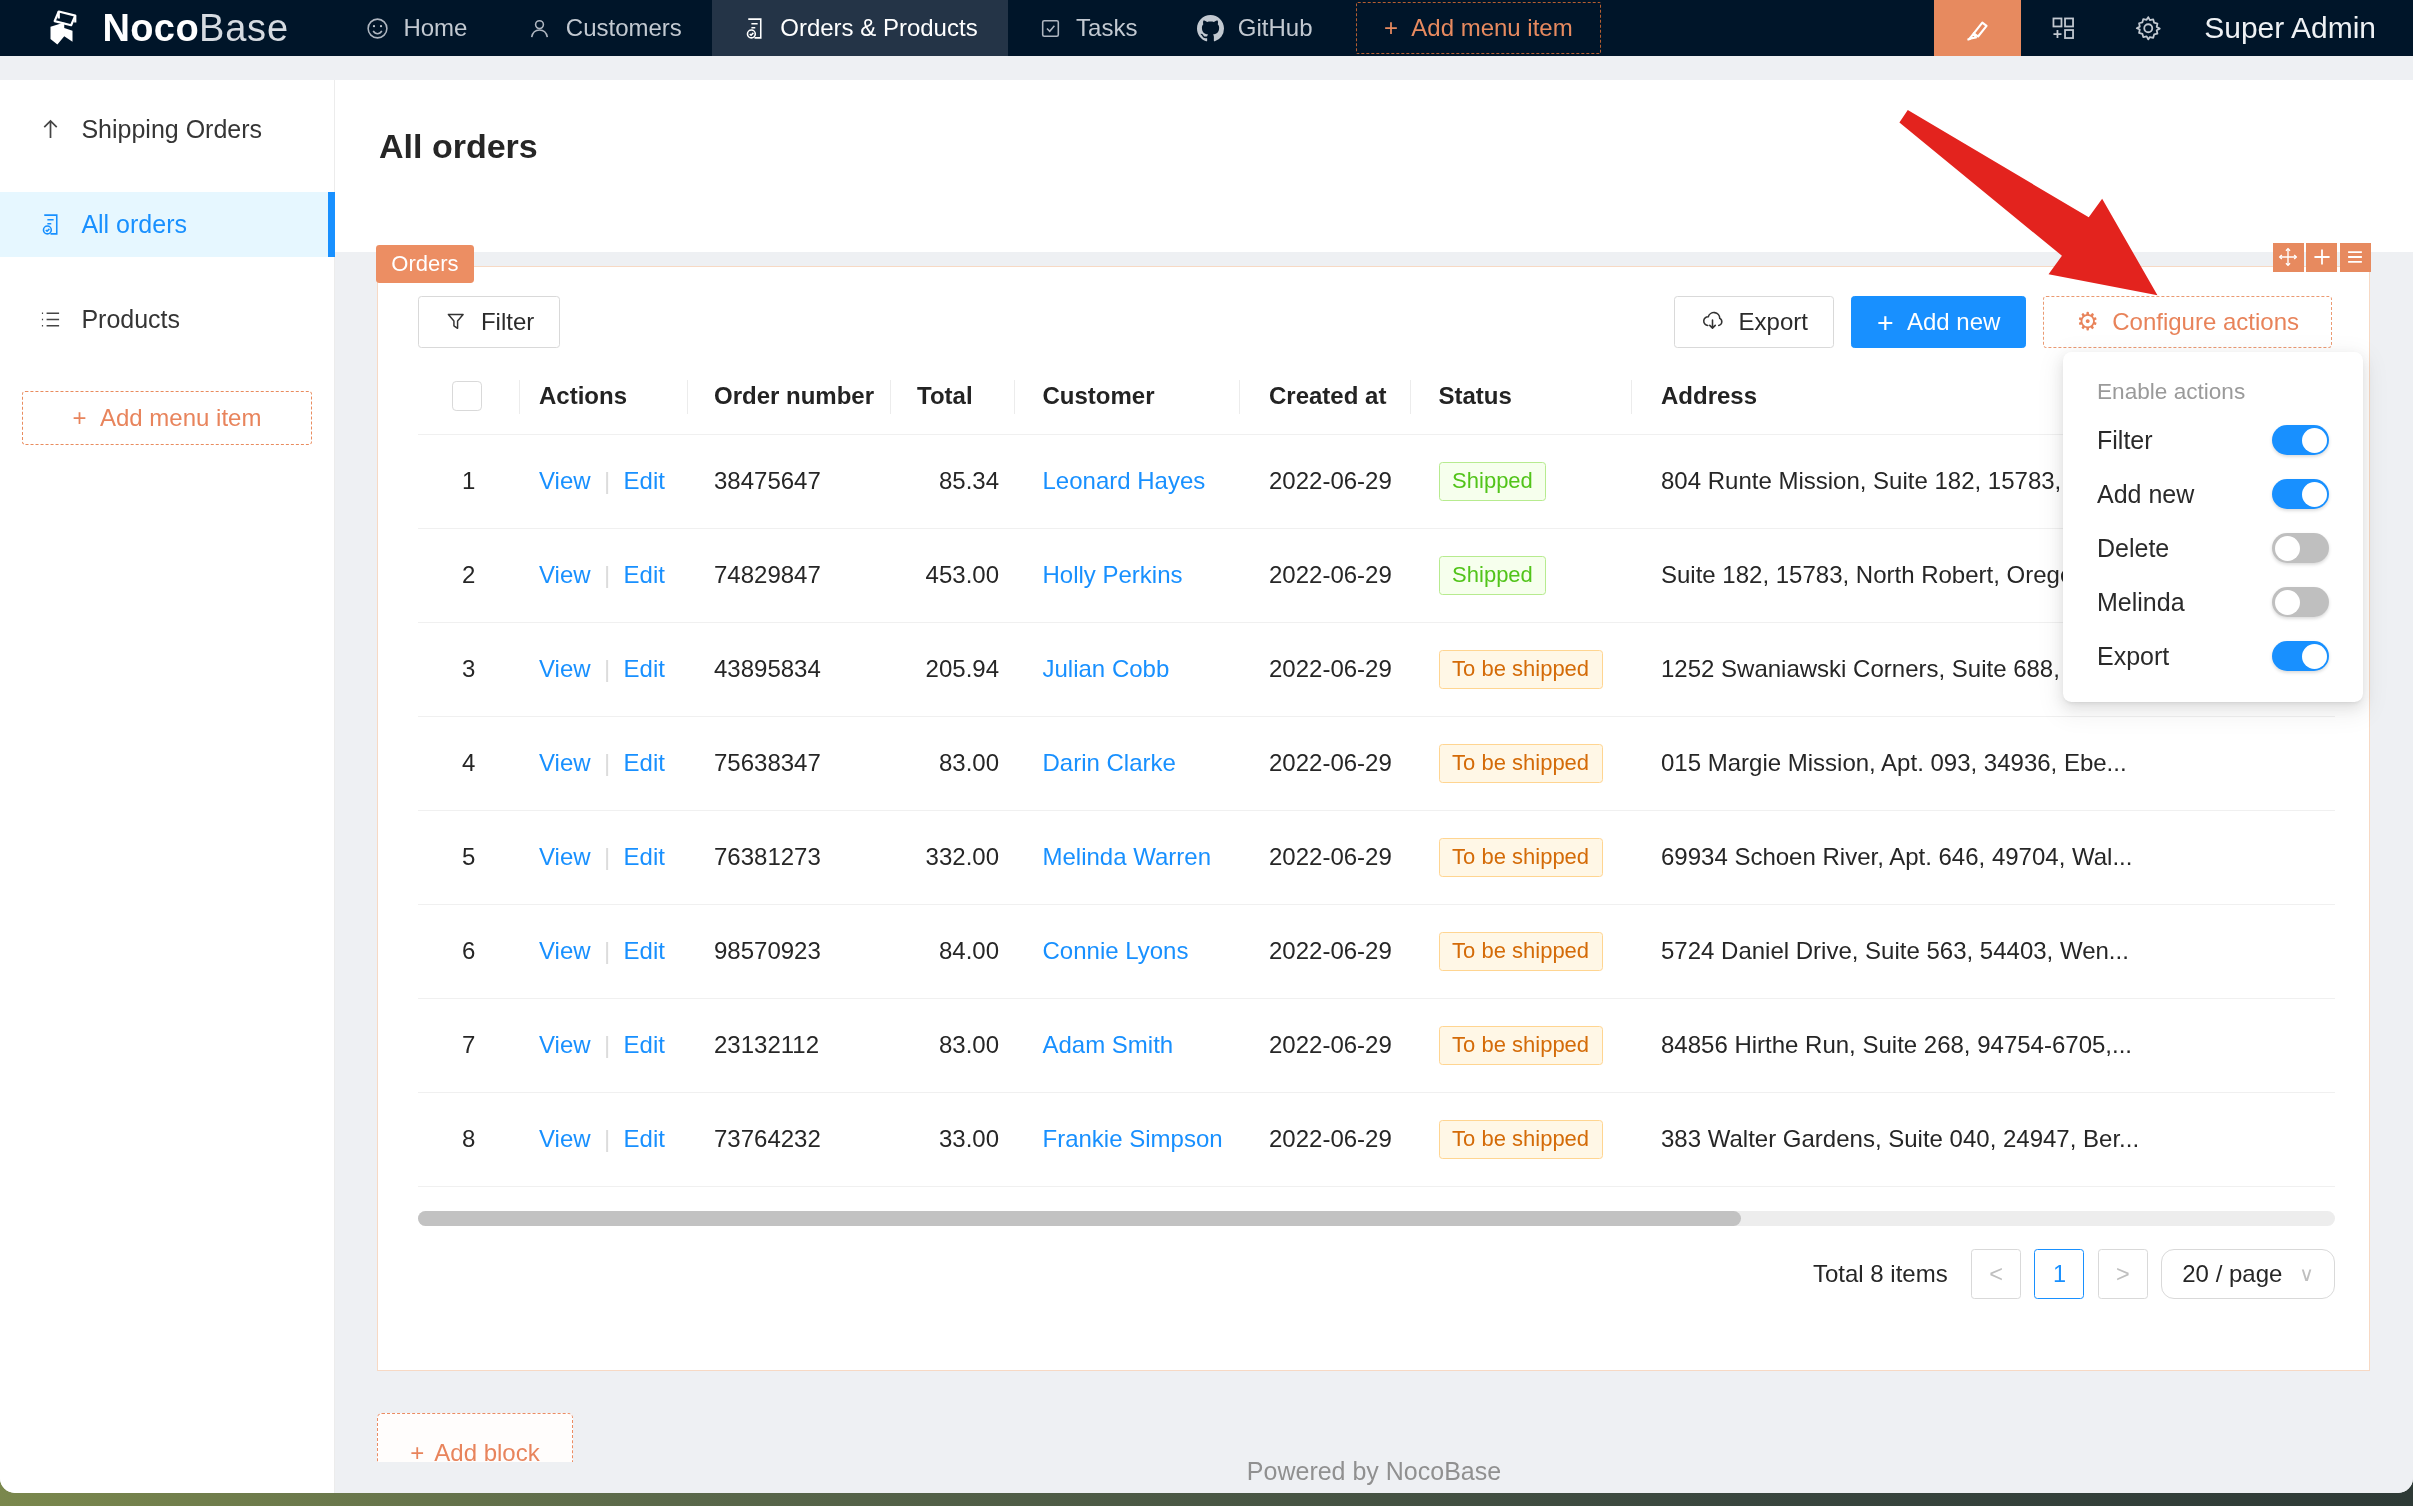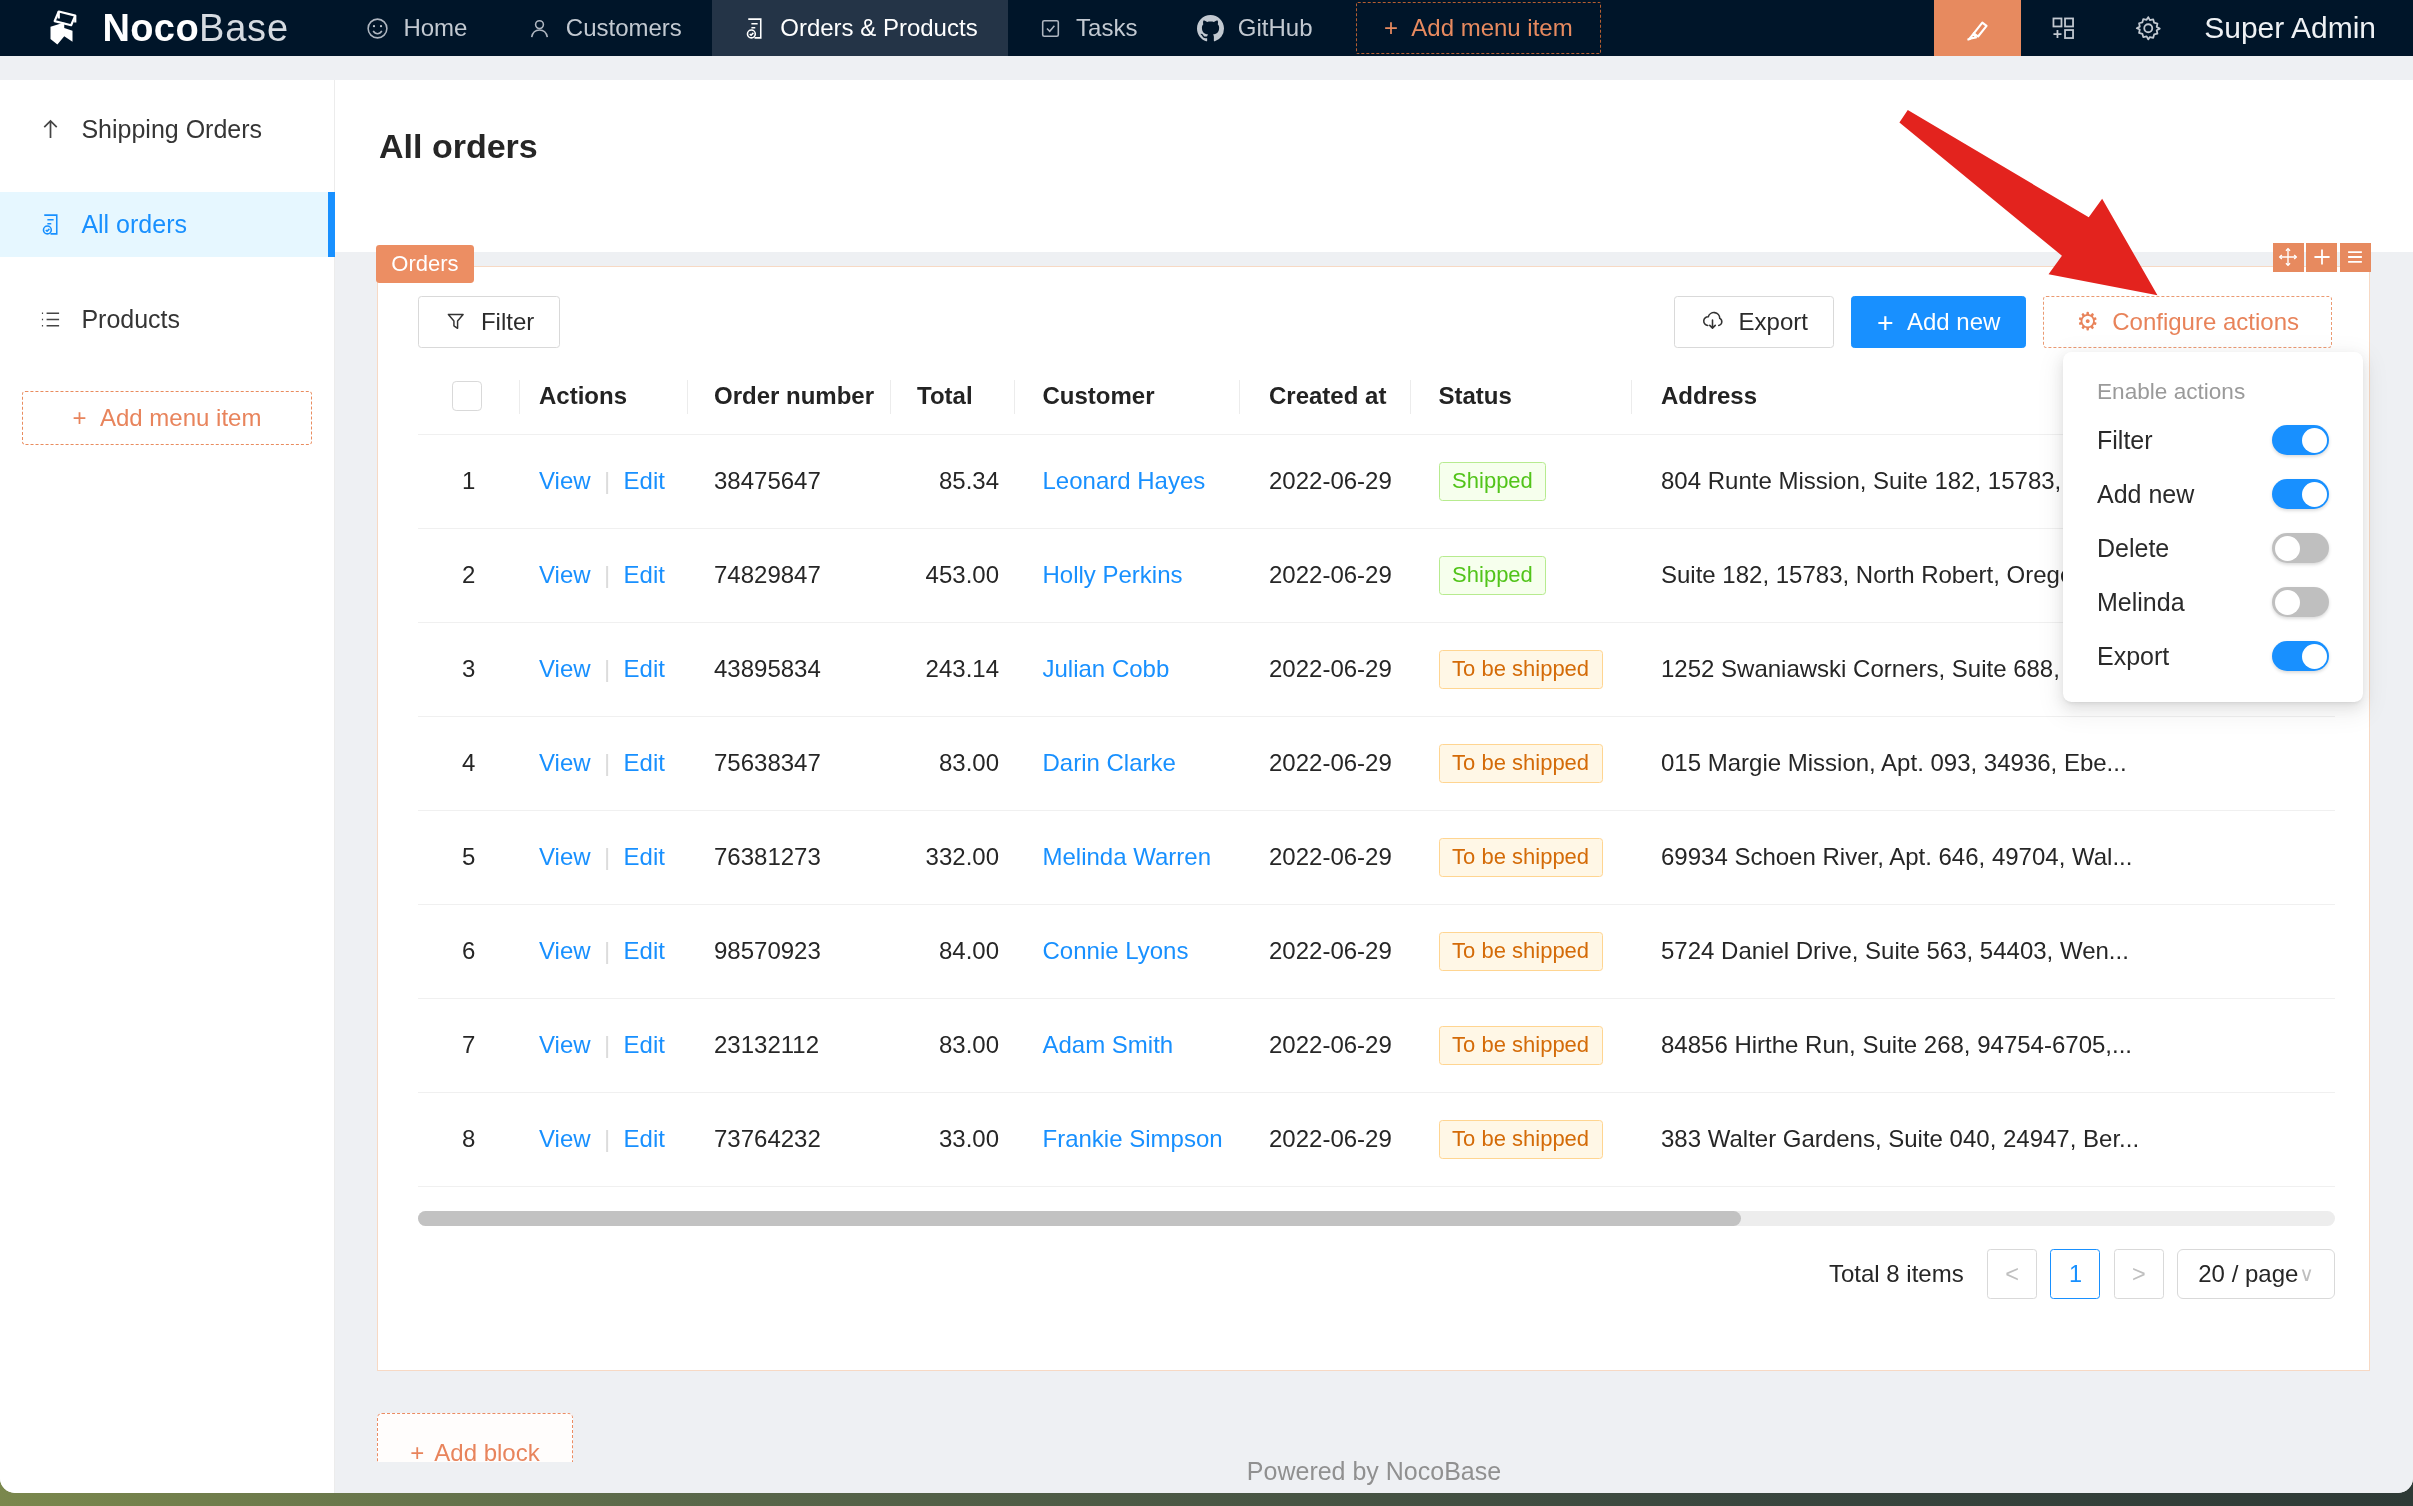"243.14" td.c-total { text: 243.14 -> 205.94 }
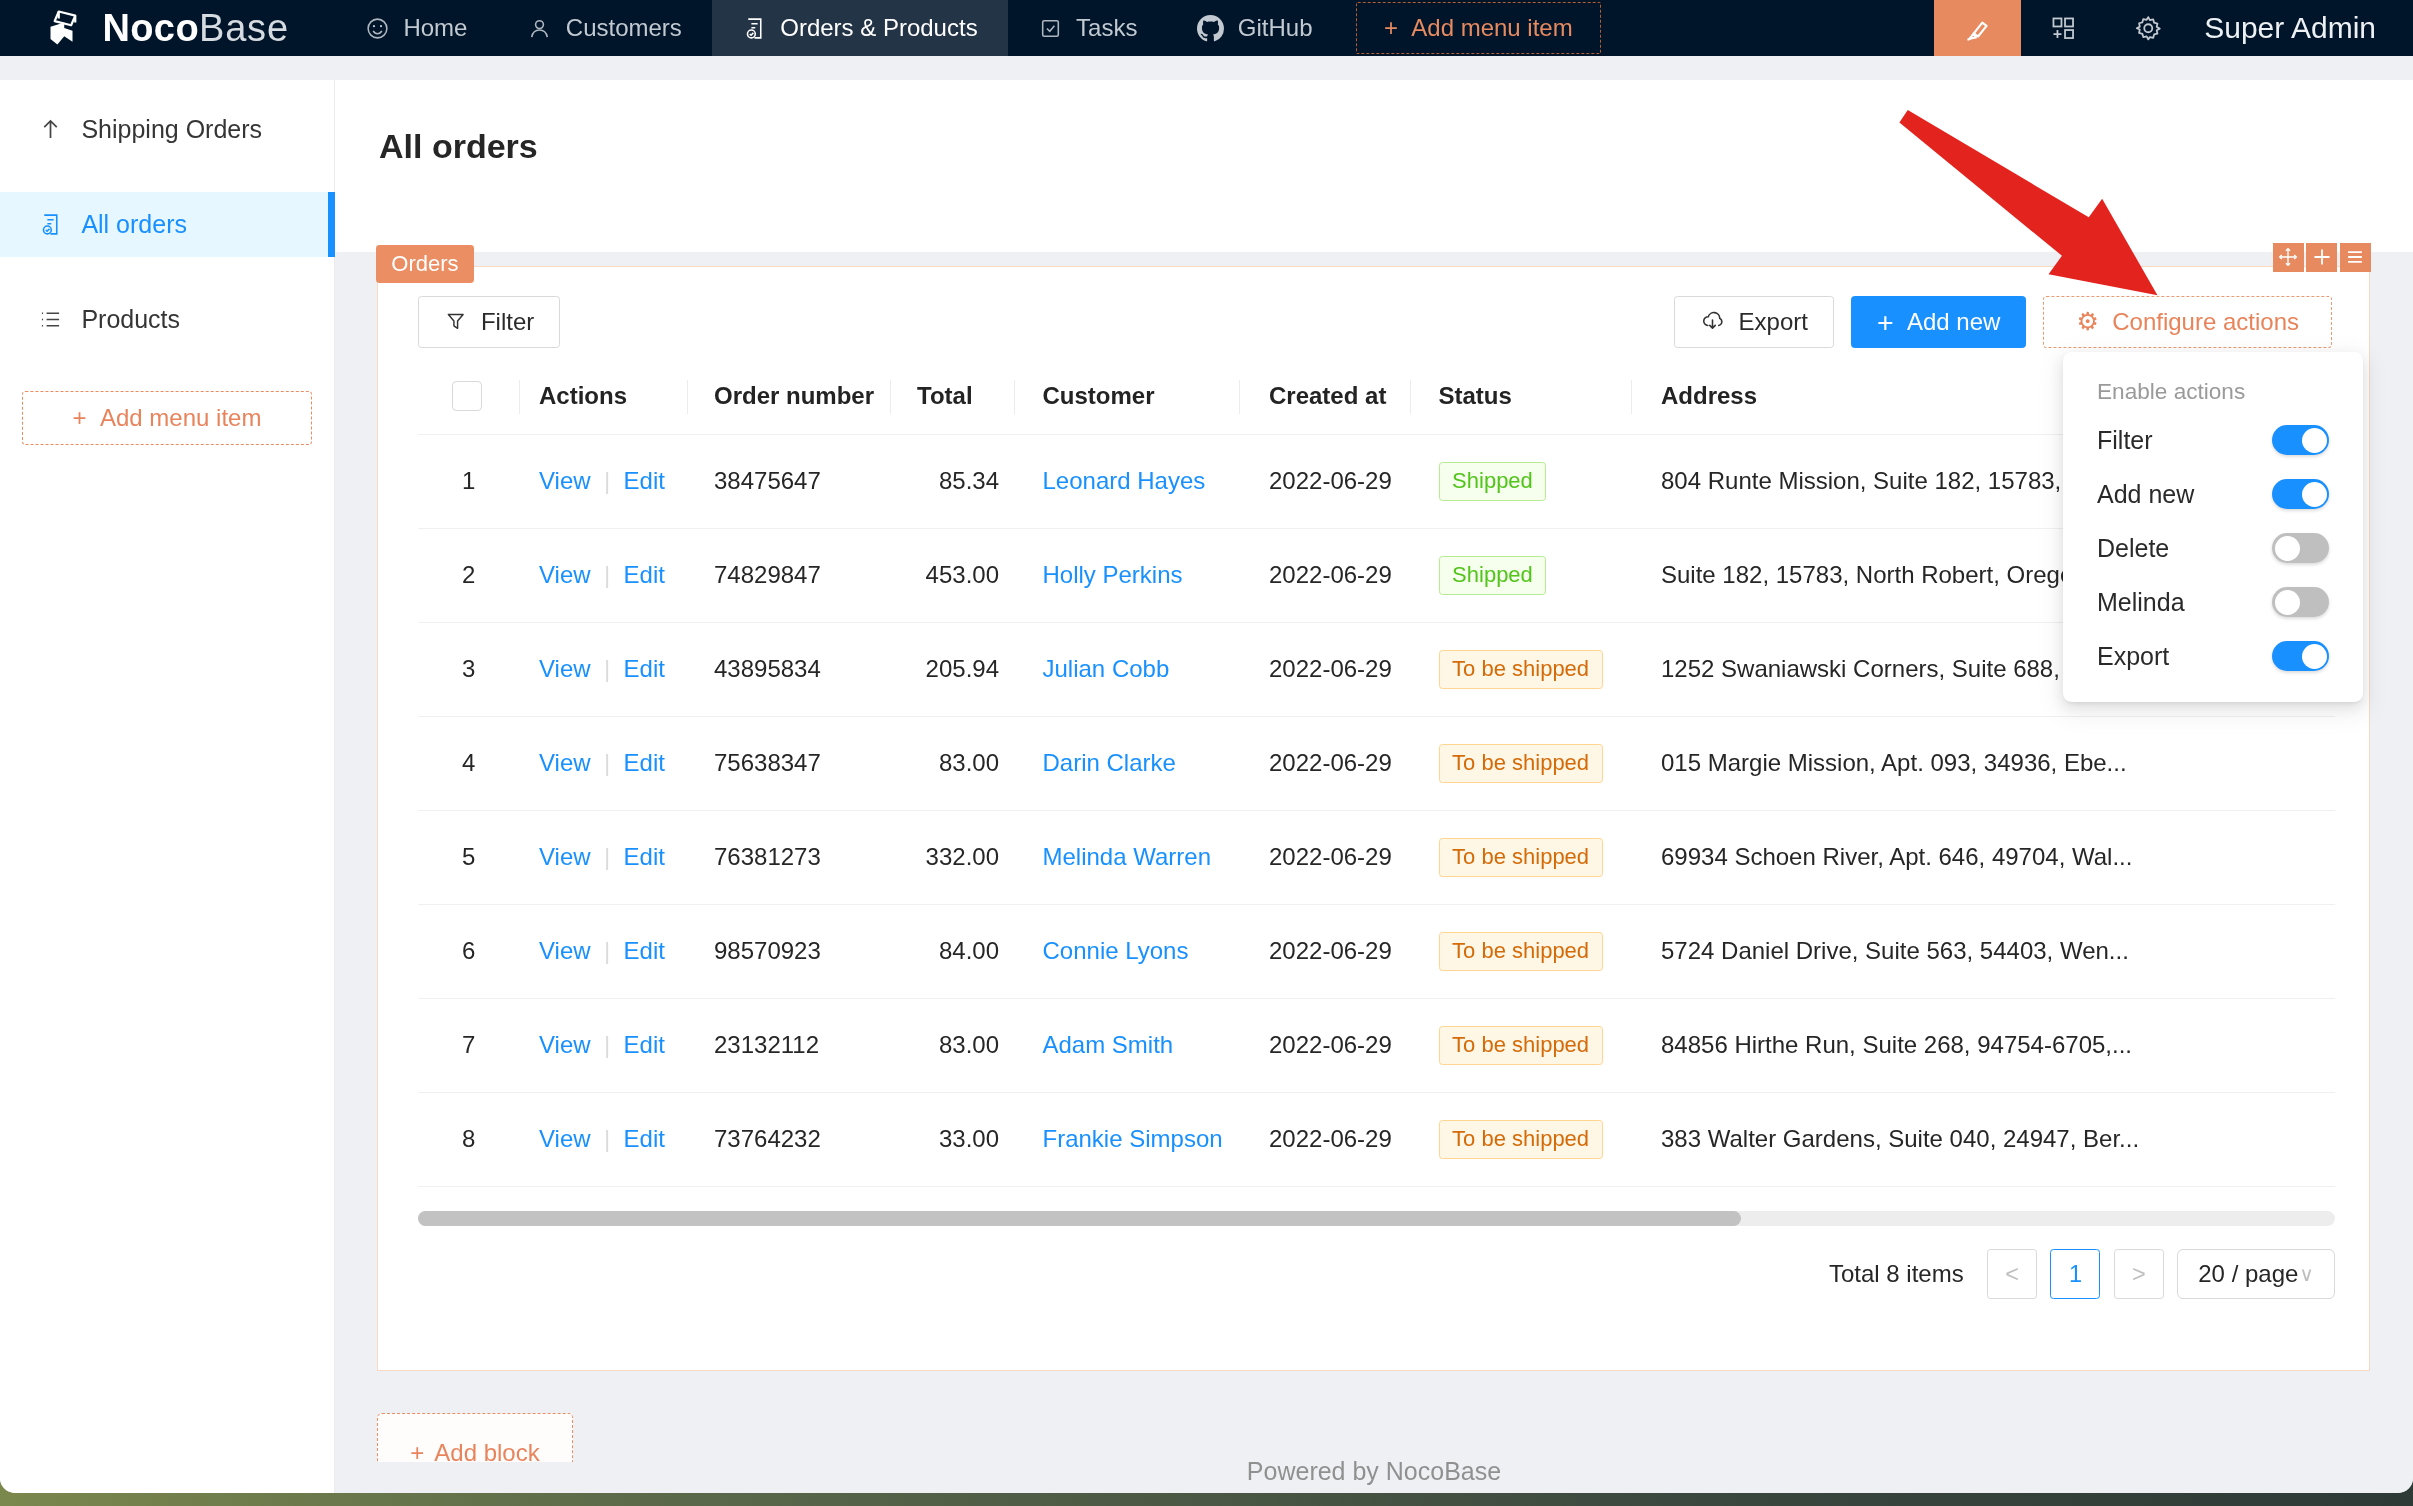"20 / page" .pg-select { border-radius: 6px -> 13px; gap: 1px -> 17px }
